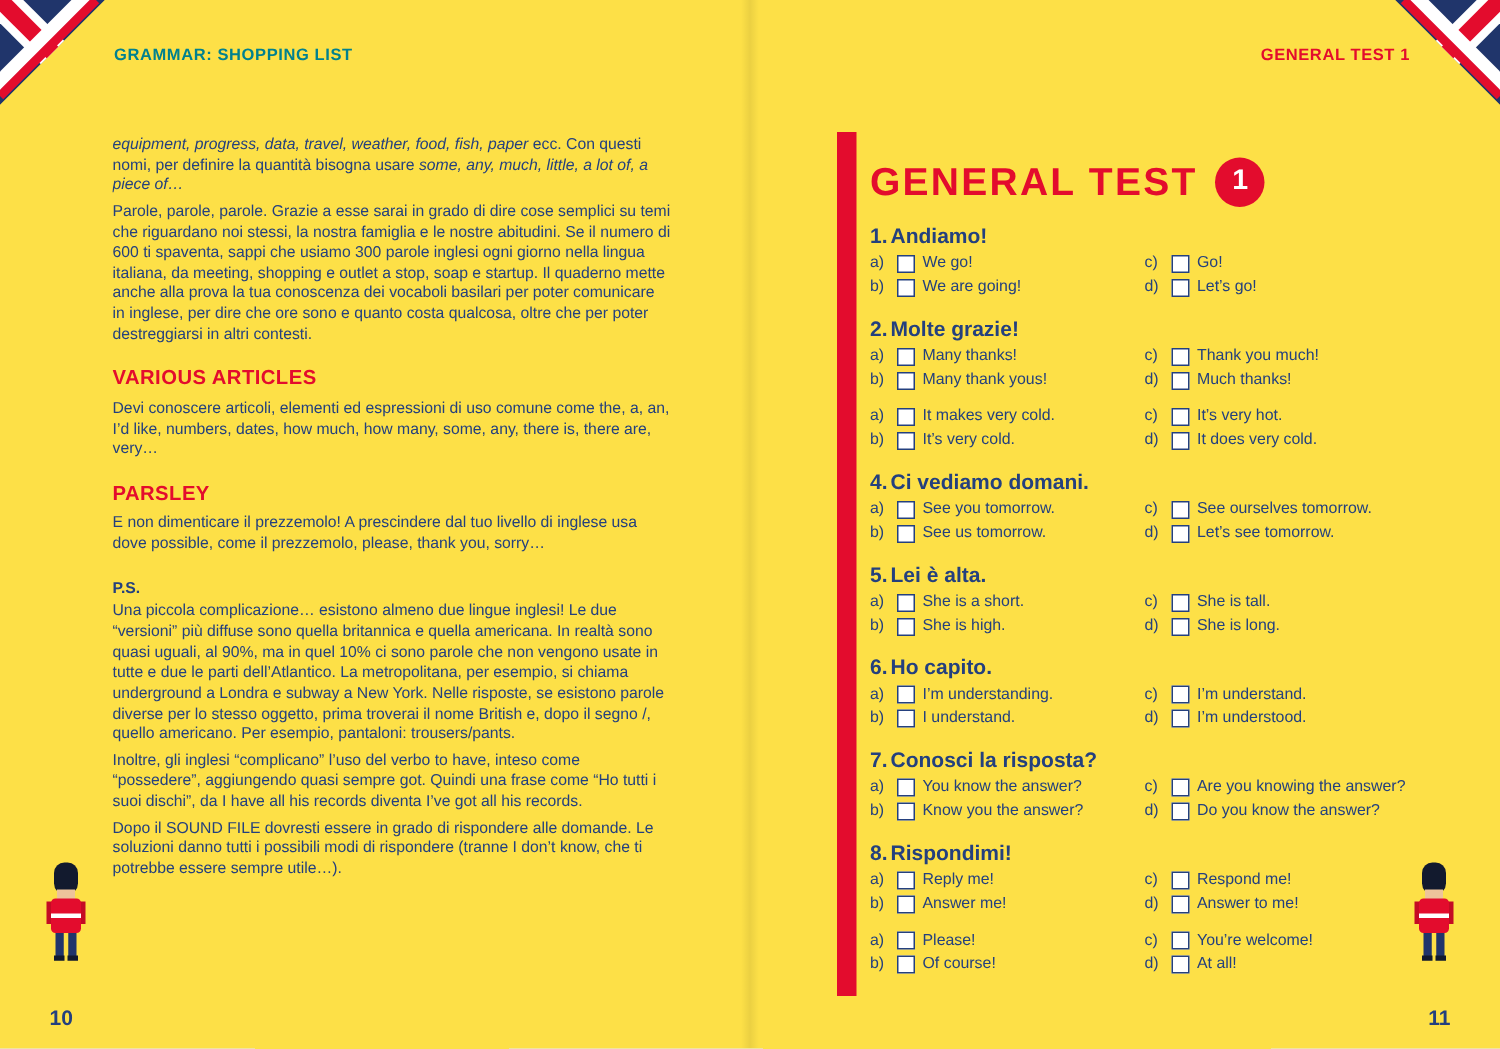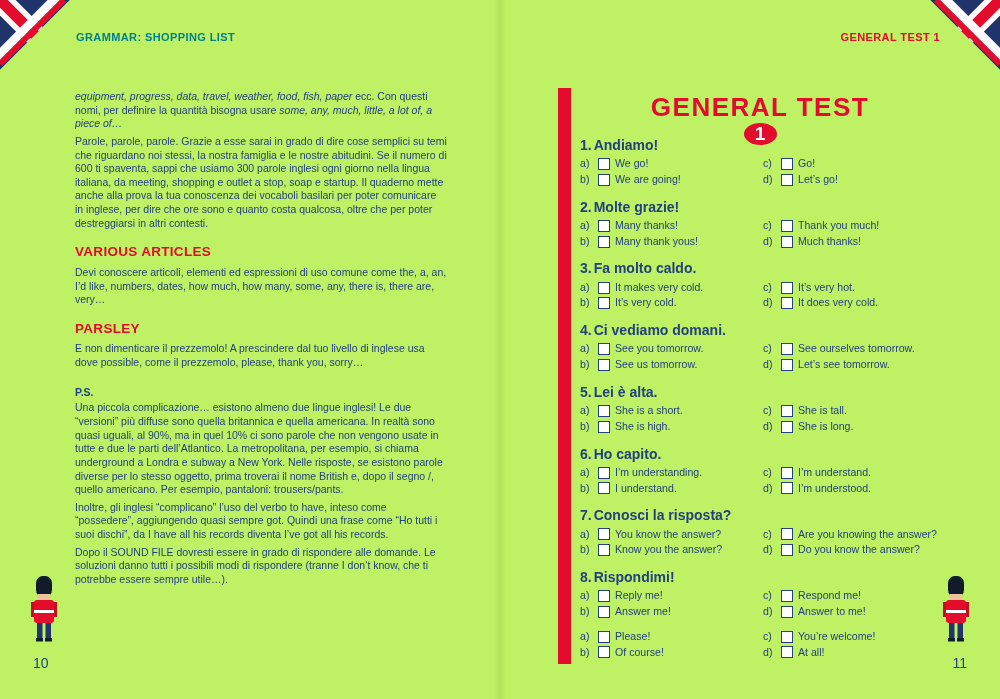"GRAMMAR: SHOPPING LIST" #screen { background: #bef264 -> #fde047 }
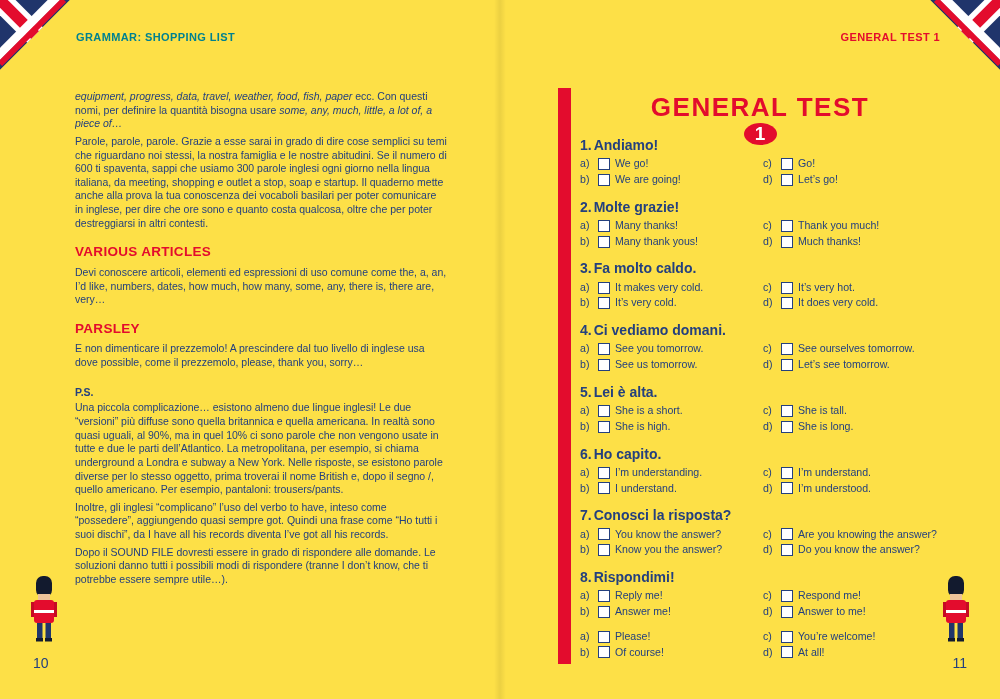"GENERAL TEST" .title-row { flex-direction: column -> none; gap: none -> 12px; margin: 0 0 10px 0 -> 12px 0 10px 0 }
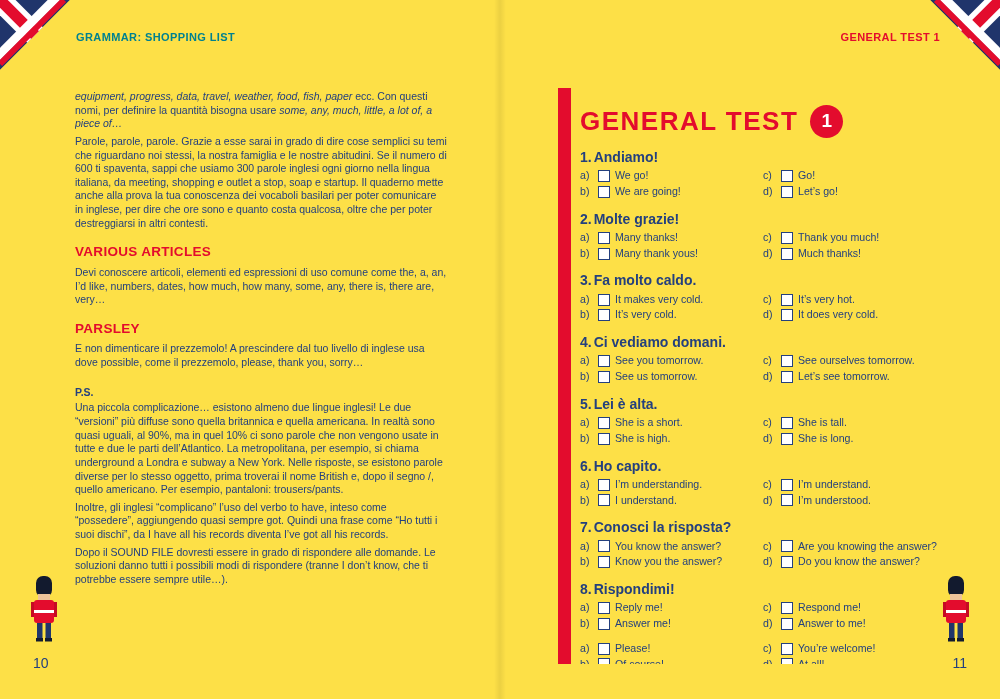"3. Fa molto caldo." div.q-prompt { html: <div><span>3.</span><span>Fa molto caldo.</span></div> -> none }
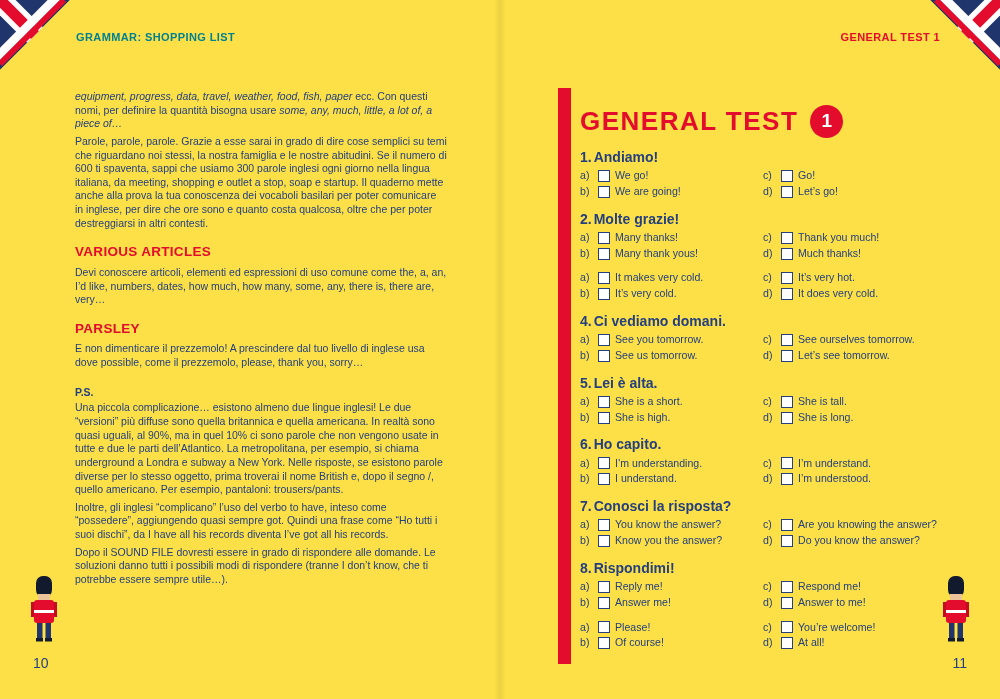"10" .folio { bottom: 28px -> 13px; font-weight: normal -> bold }
